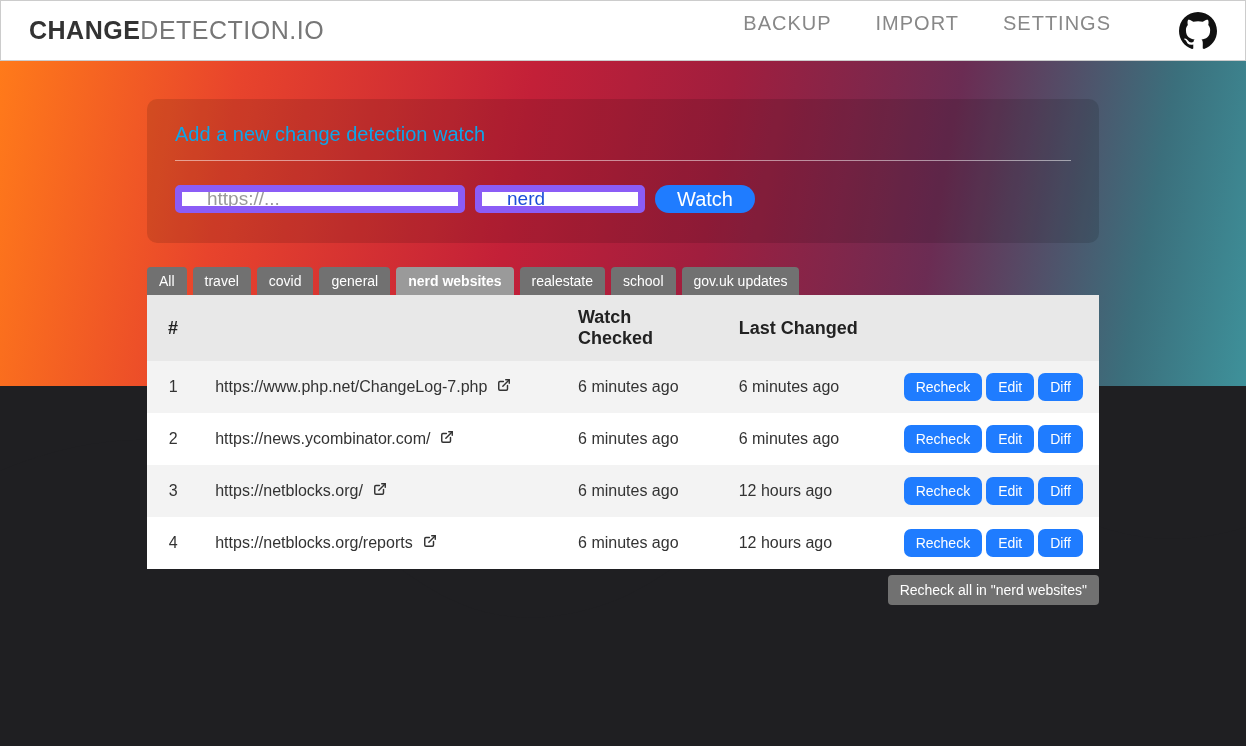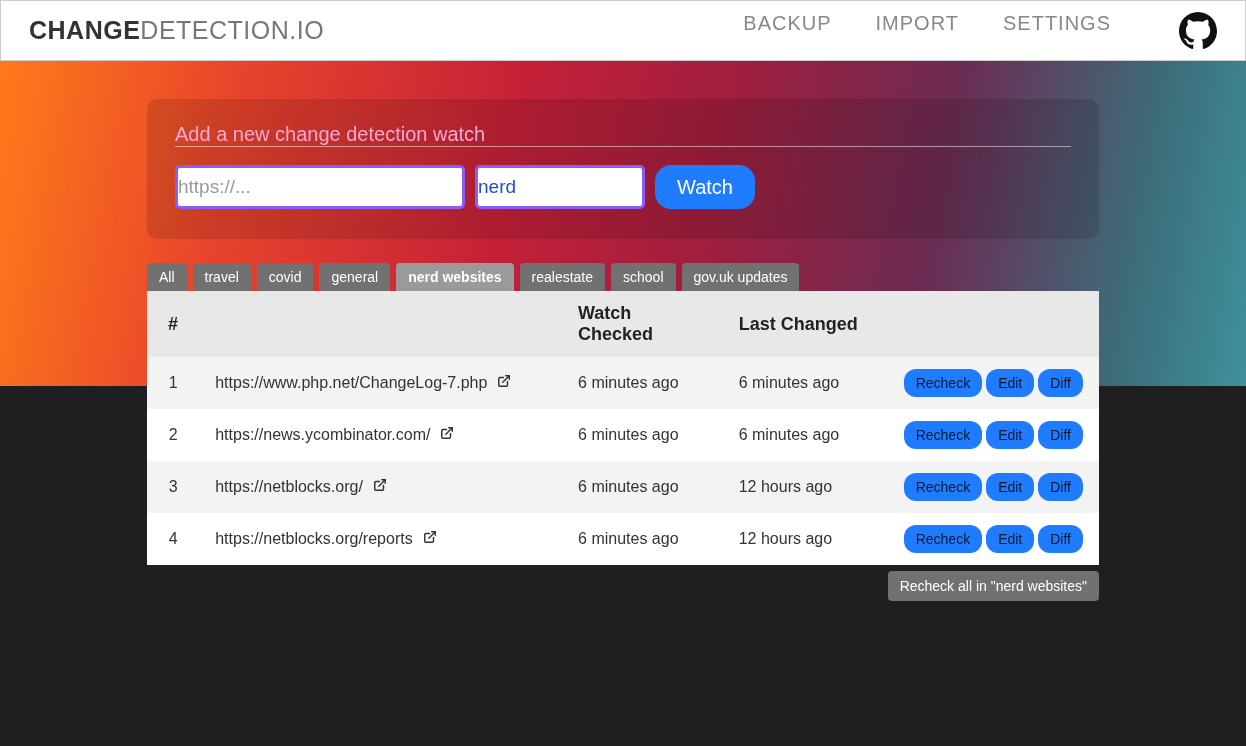"Add a new change detection" .add-title { color: #f9a8d4 -> #0ea5e9; margin-bottom: 18px -> 24px; padding-bottom: none -> 14px }
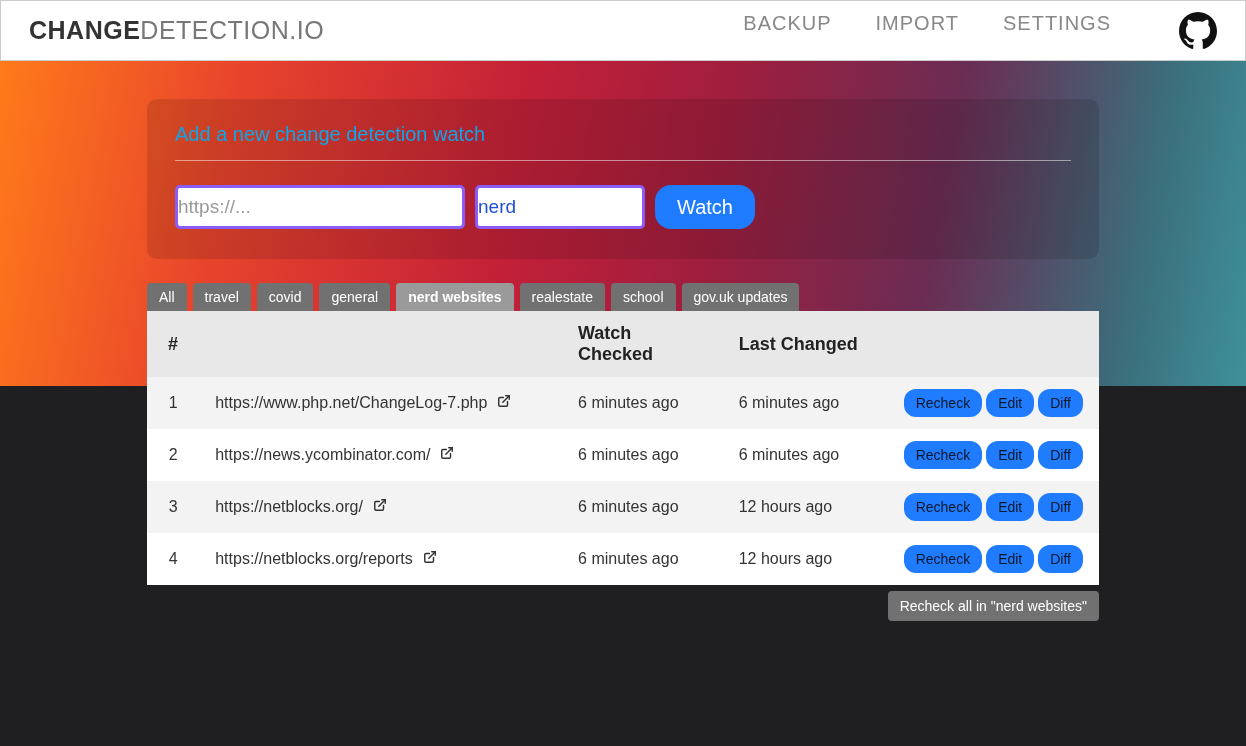"https://..." .add-row input { border: 3px solid #8b5cf6 -> 7px solid #8b5cf6; height: 44px -> 28px; padding: 0 0 -> 0 25px }
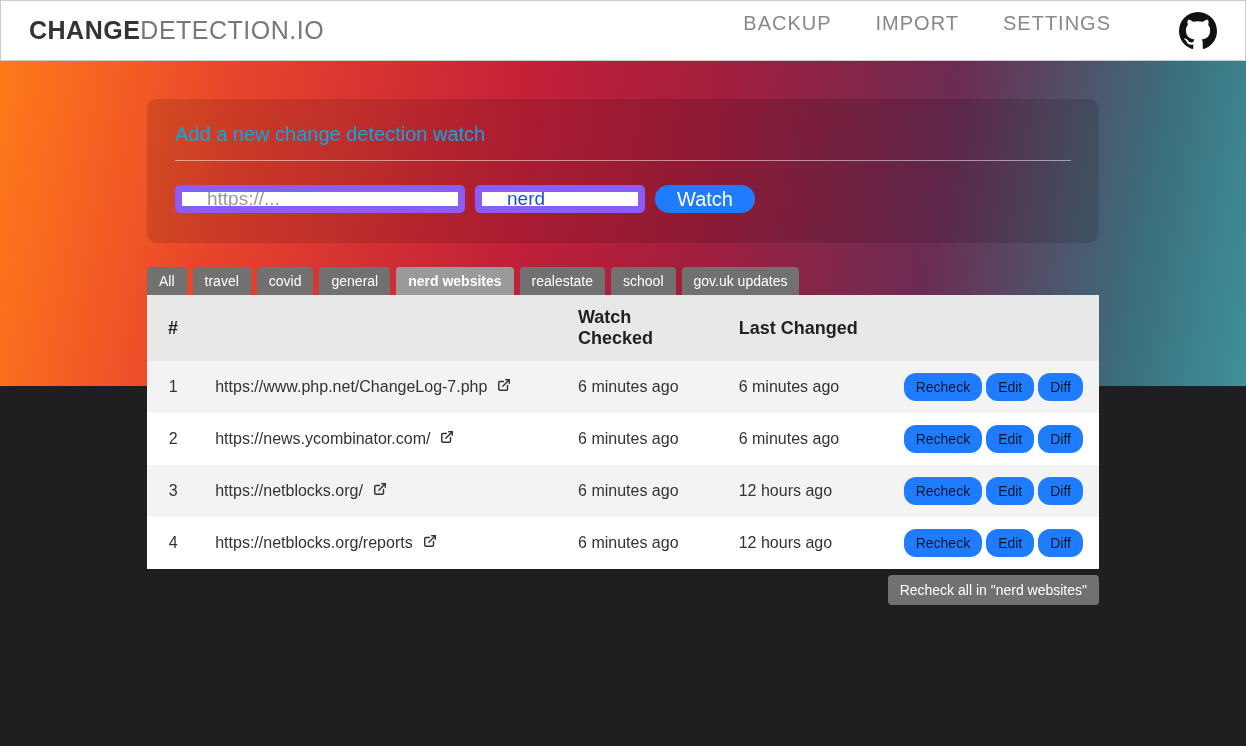"Recheck" .action-btn { border-radius: 12px -> 7px; color: #0f172a -> #ffffff }
